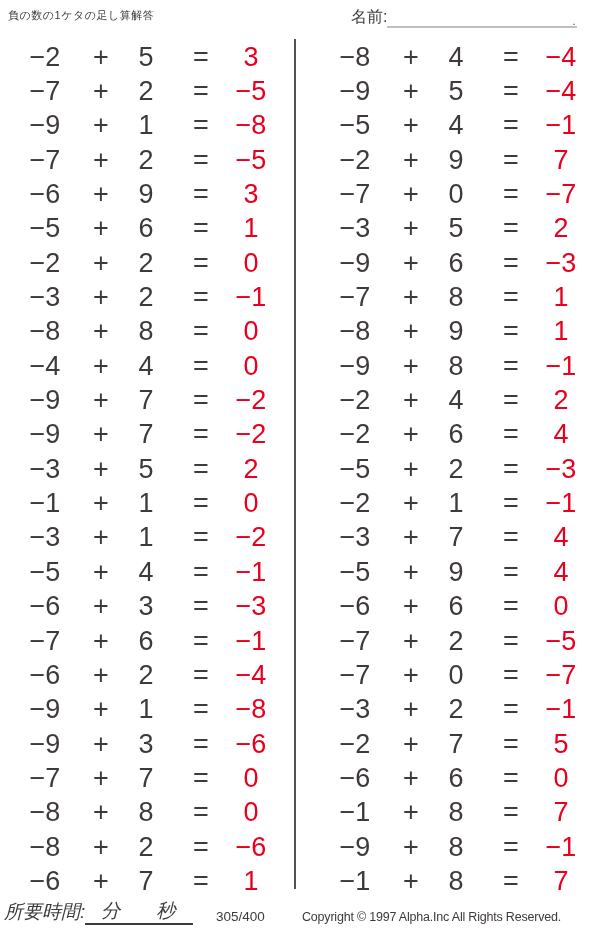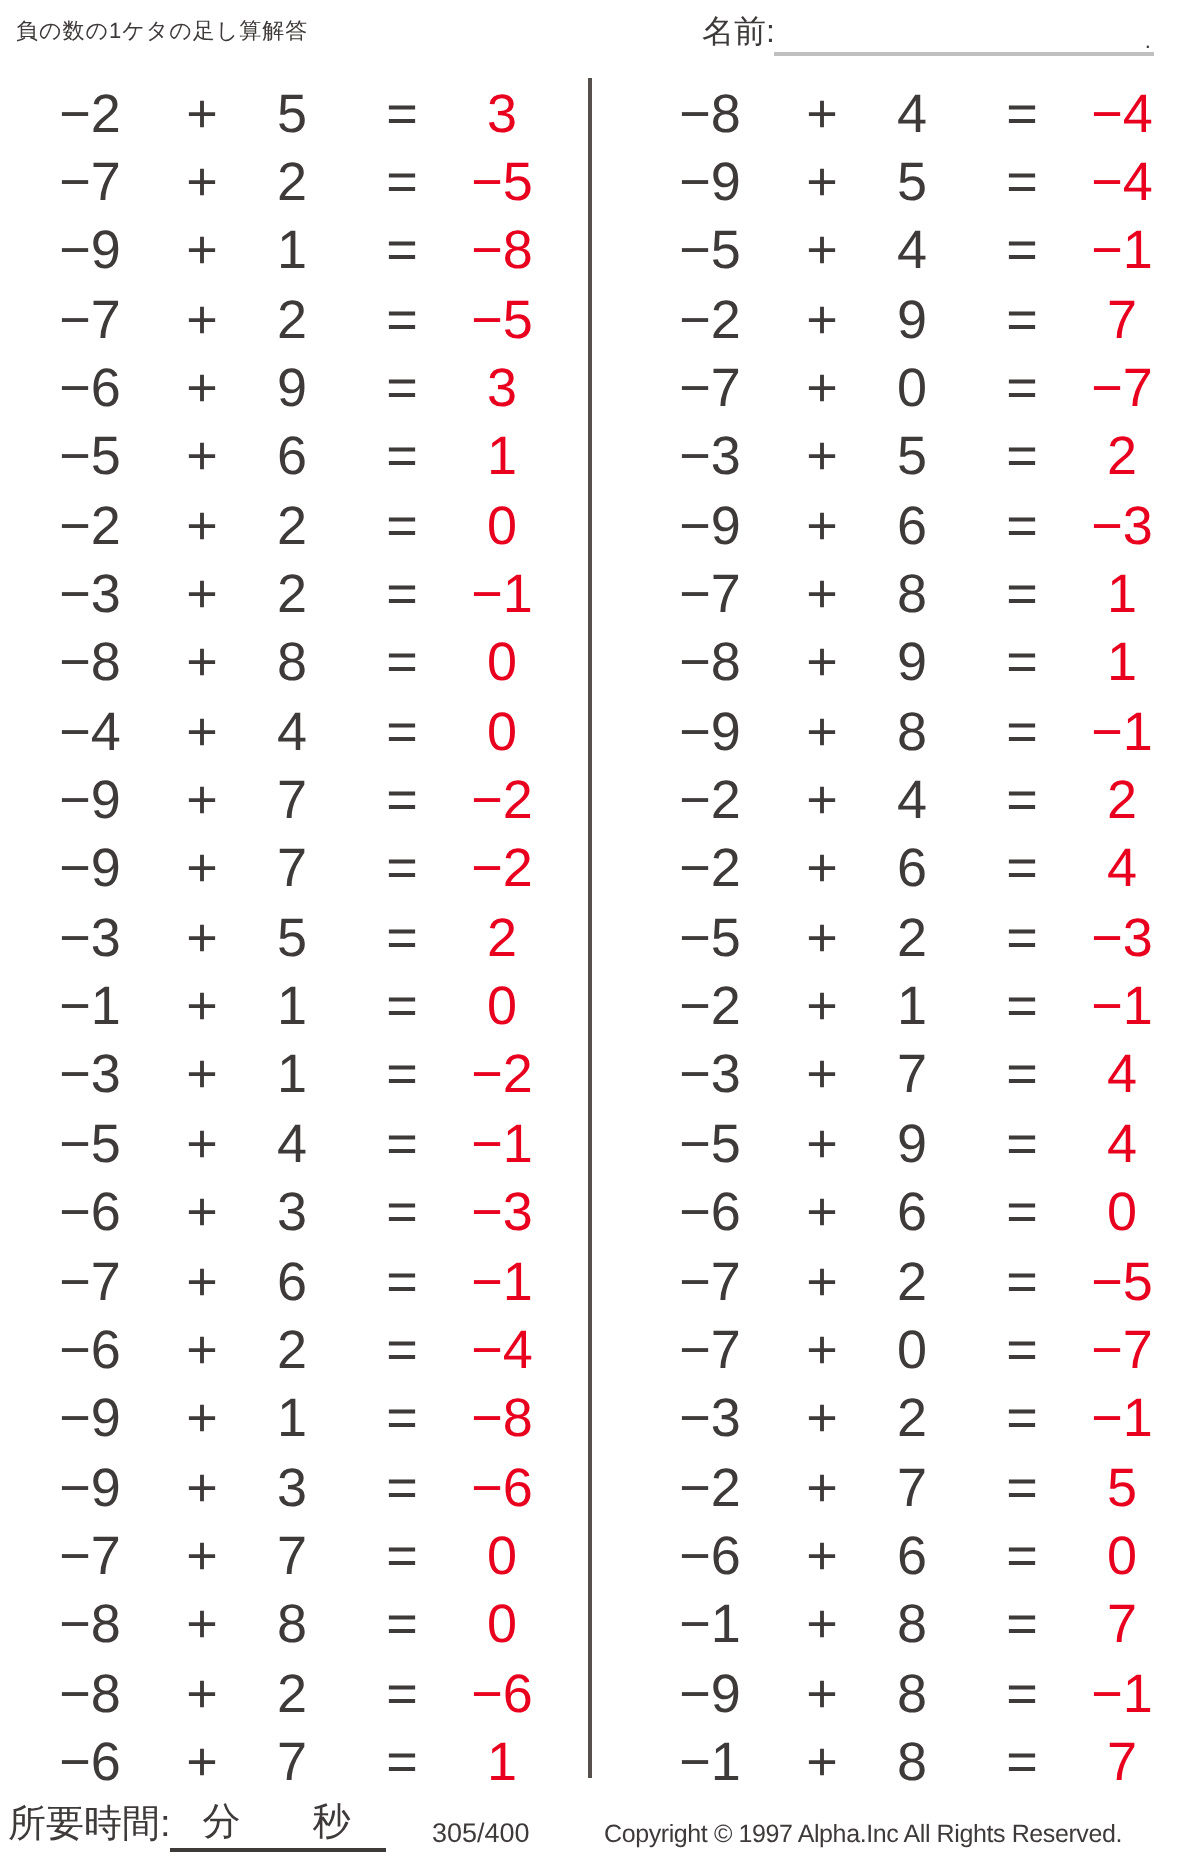"所要時間:" .footer-time { align-items: center -> flex-start; font-style: none -> italic }
